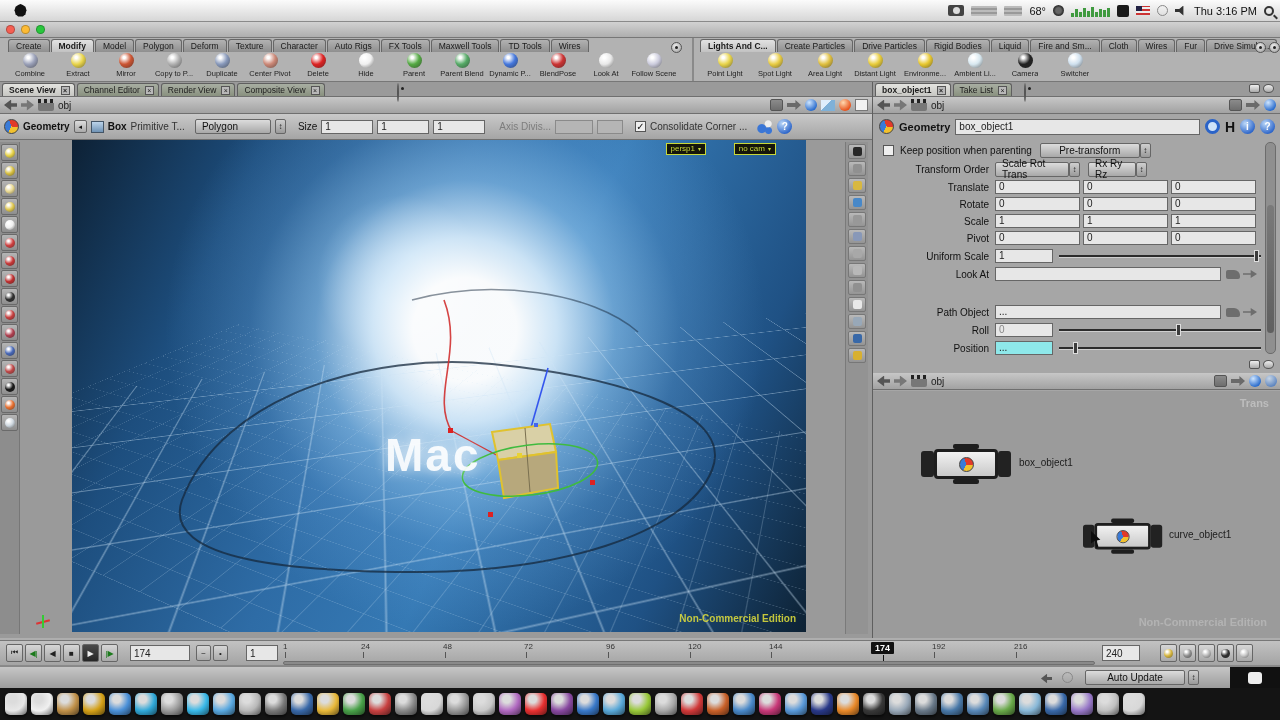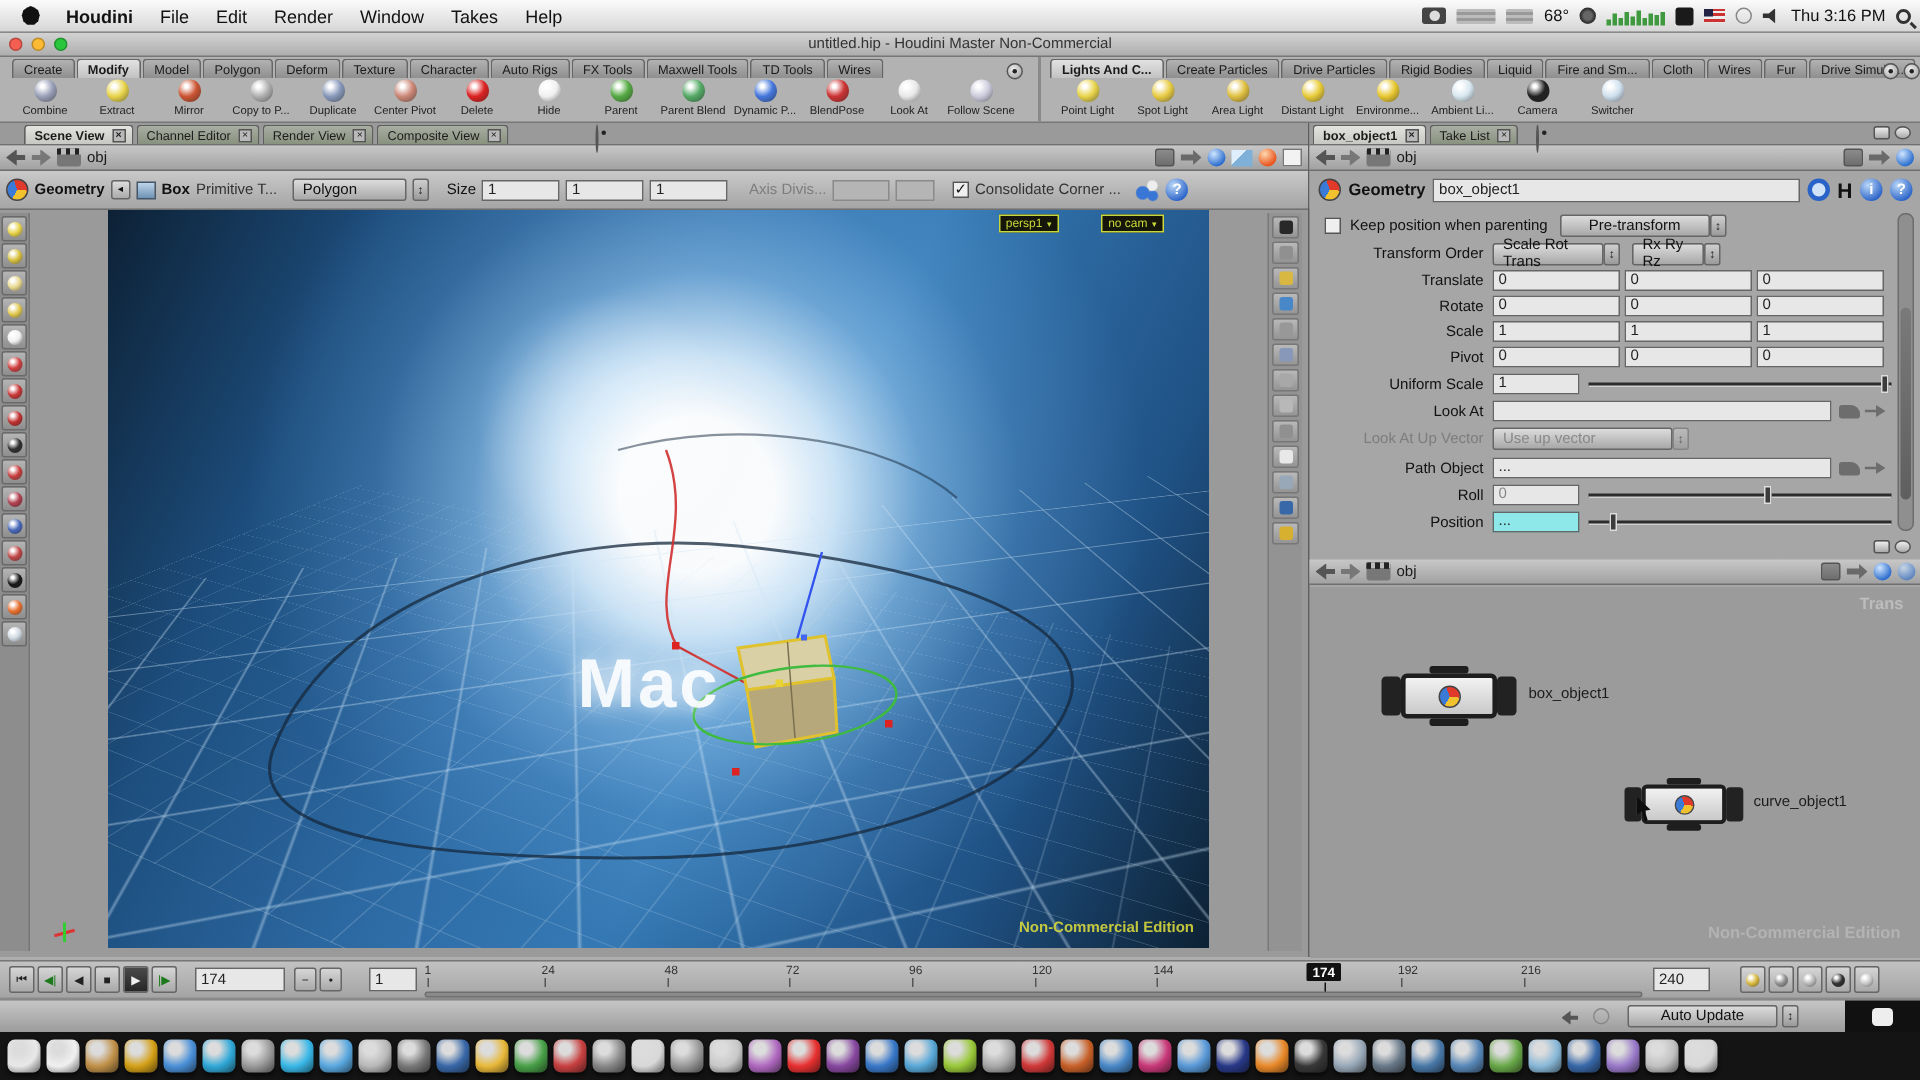"Houdini" span { html: <span> <span>Houdini</span> <span>File</span> <span>Edit</span> <span>Render</span> <span>Window</span> <span>Takes</span> <span>Help</span> </span> -> none }
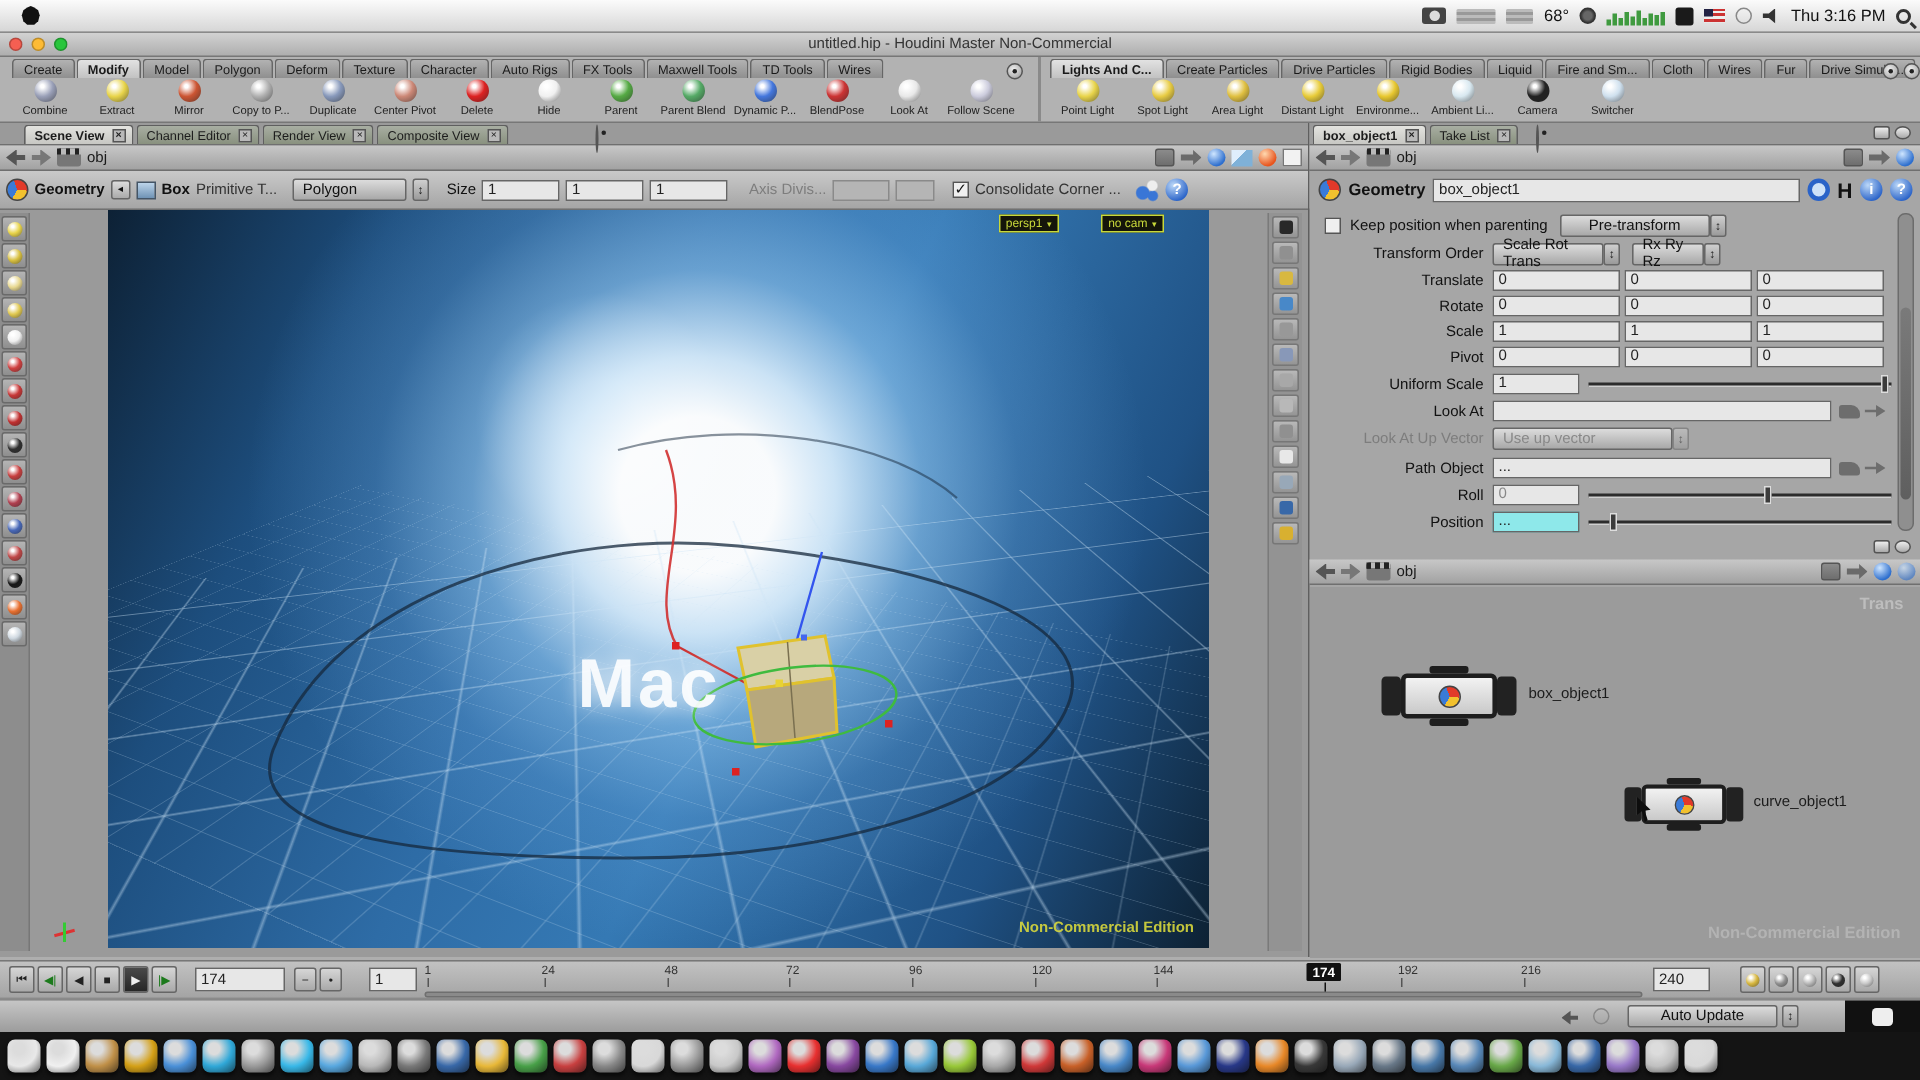"untitled.hip - Houdini Master" span.t { html: <span>untitled.hip - Houdini Master Non-Commercial</span> -> none }
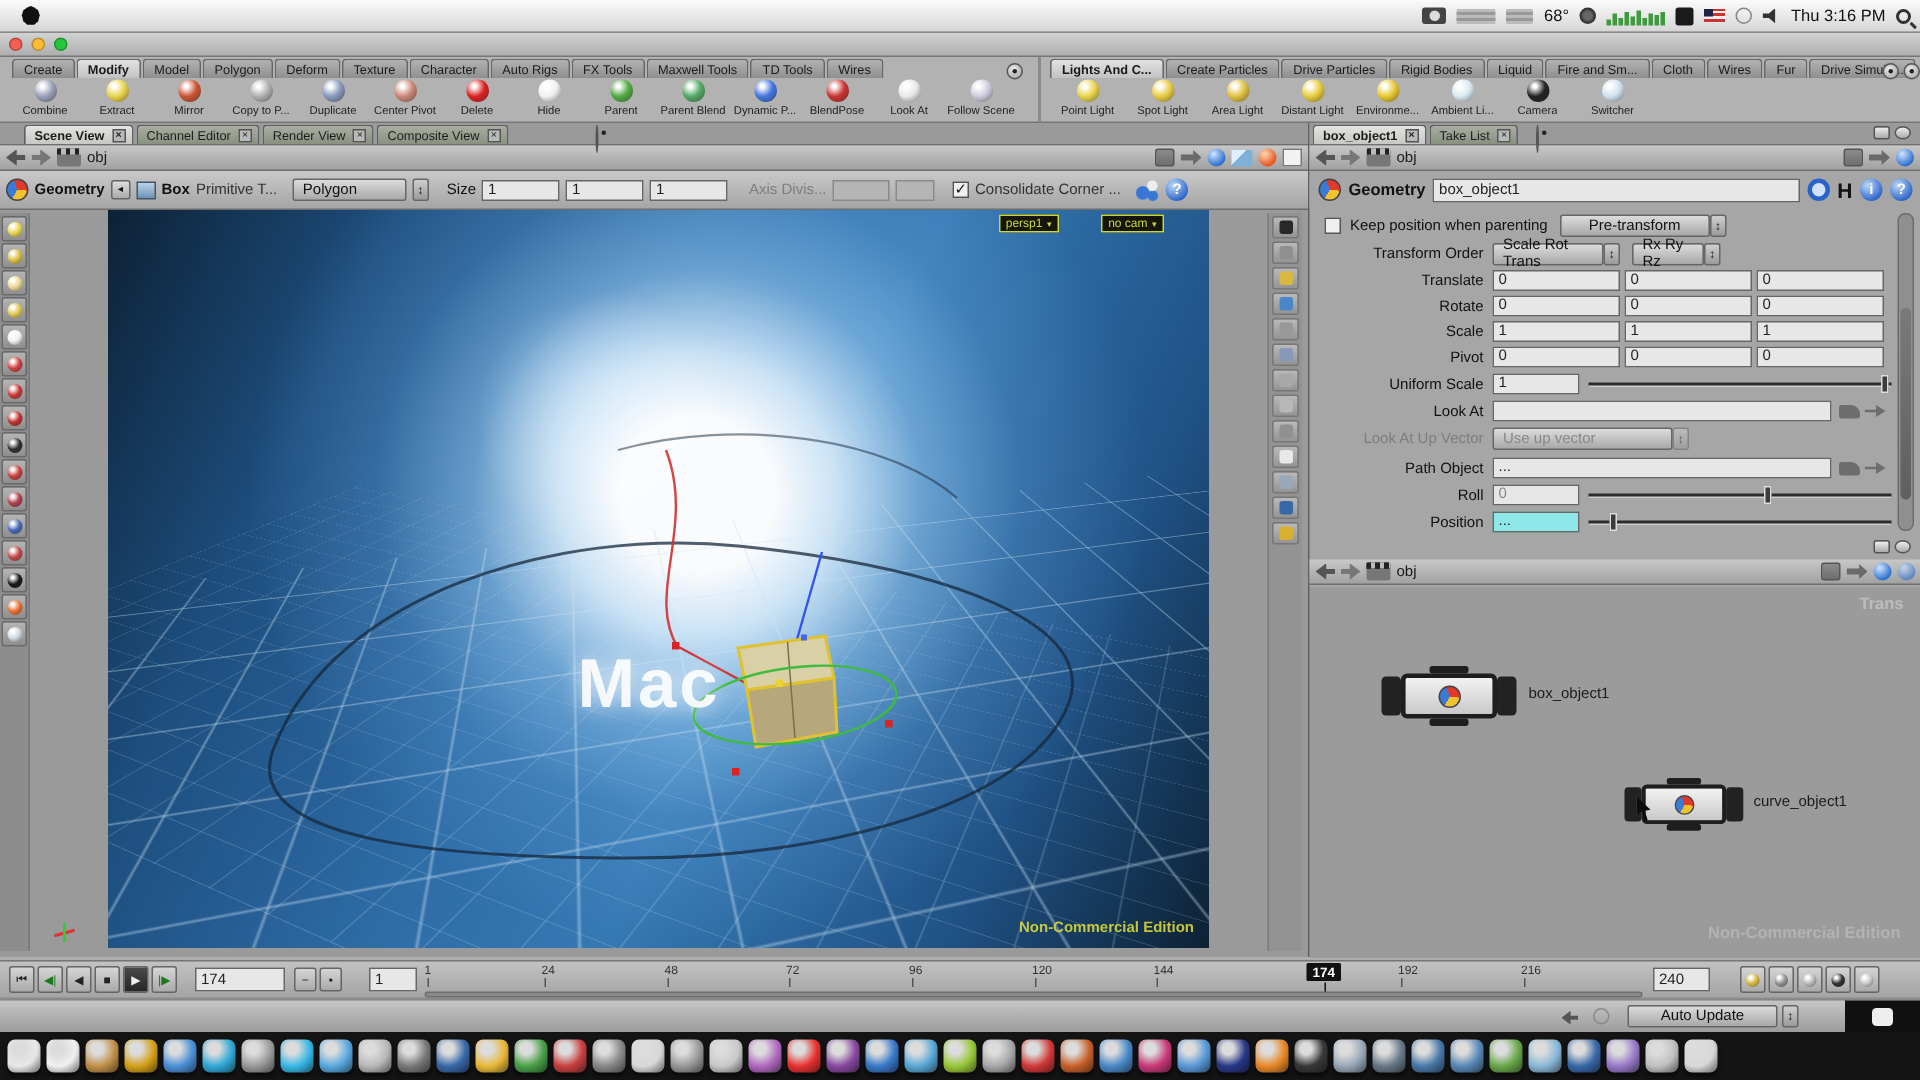"Scene View" div.paneTabs { padding-left: 16px -> 2px }
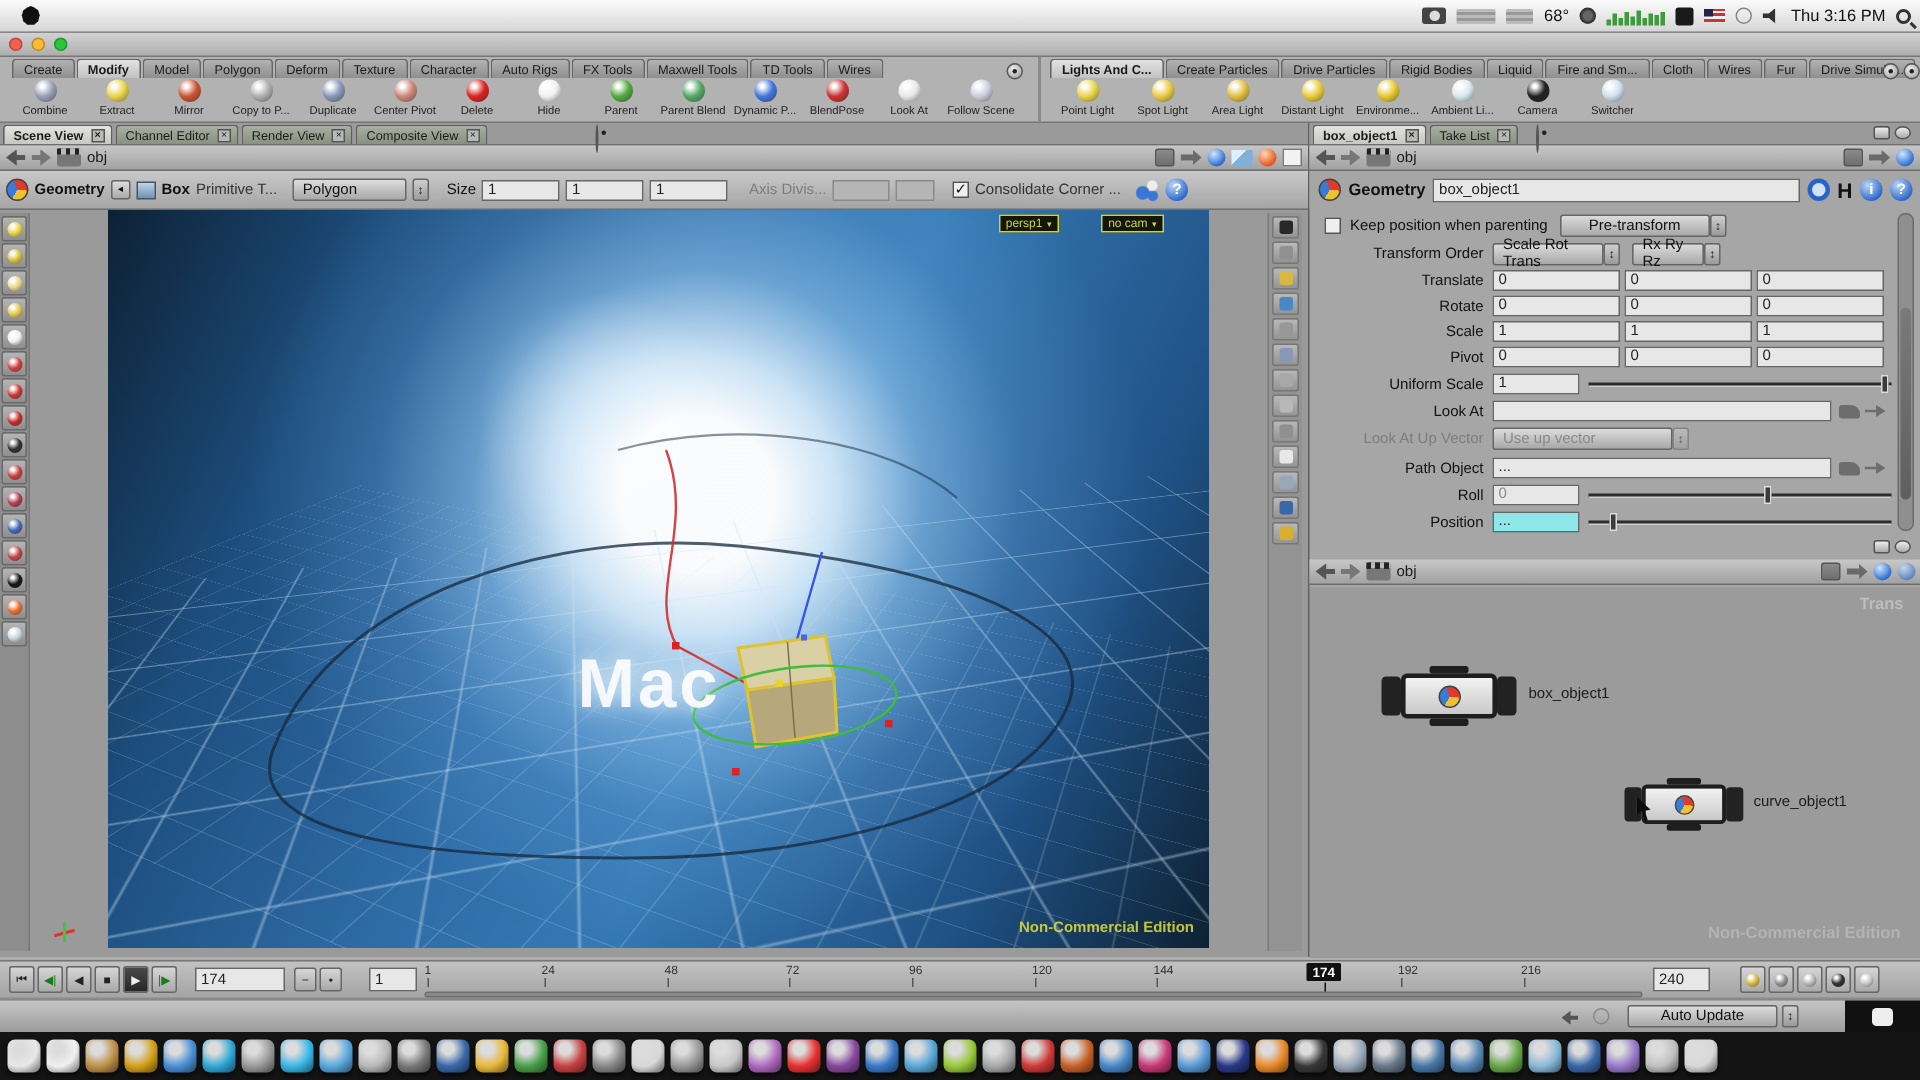"Look At Up Vector" div.pRow { html: <div> <span>Look At Up Vector</span> <span>Use up vector</span> <span></span> </div> -> none }
